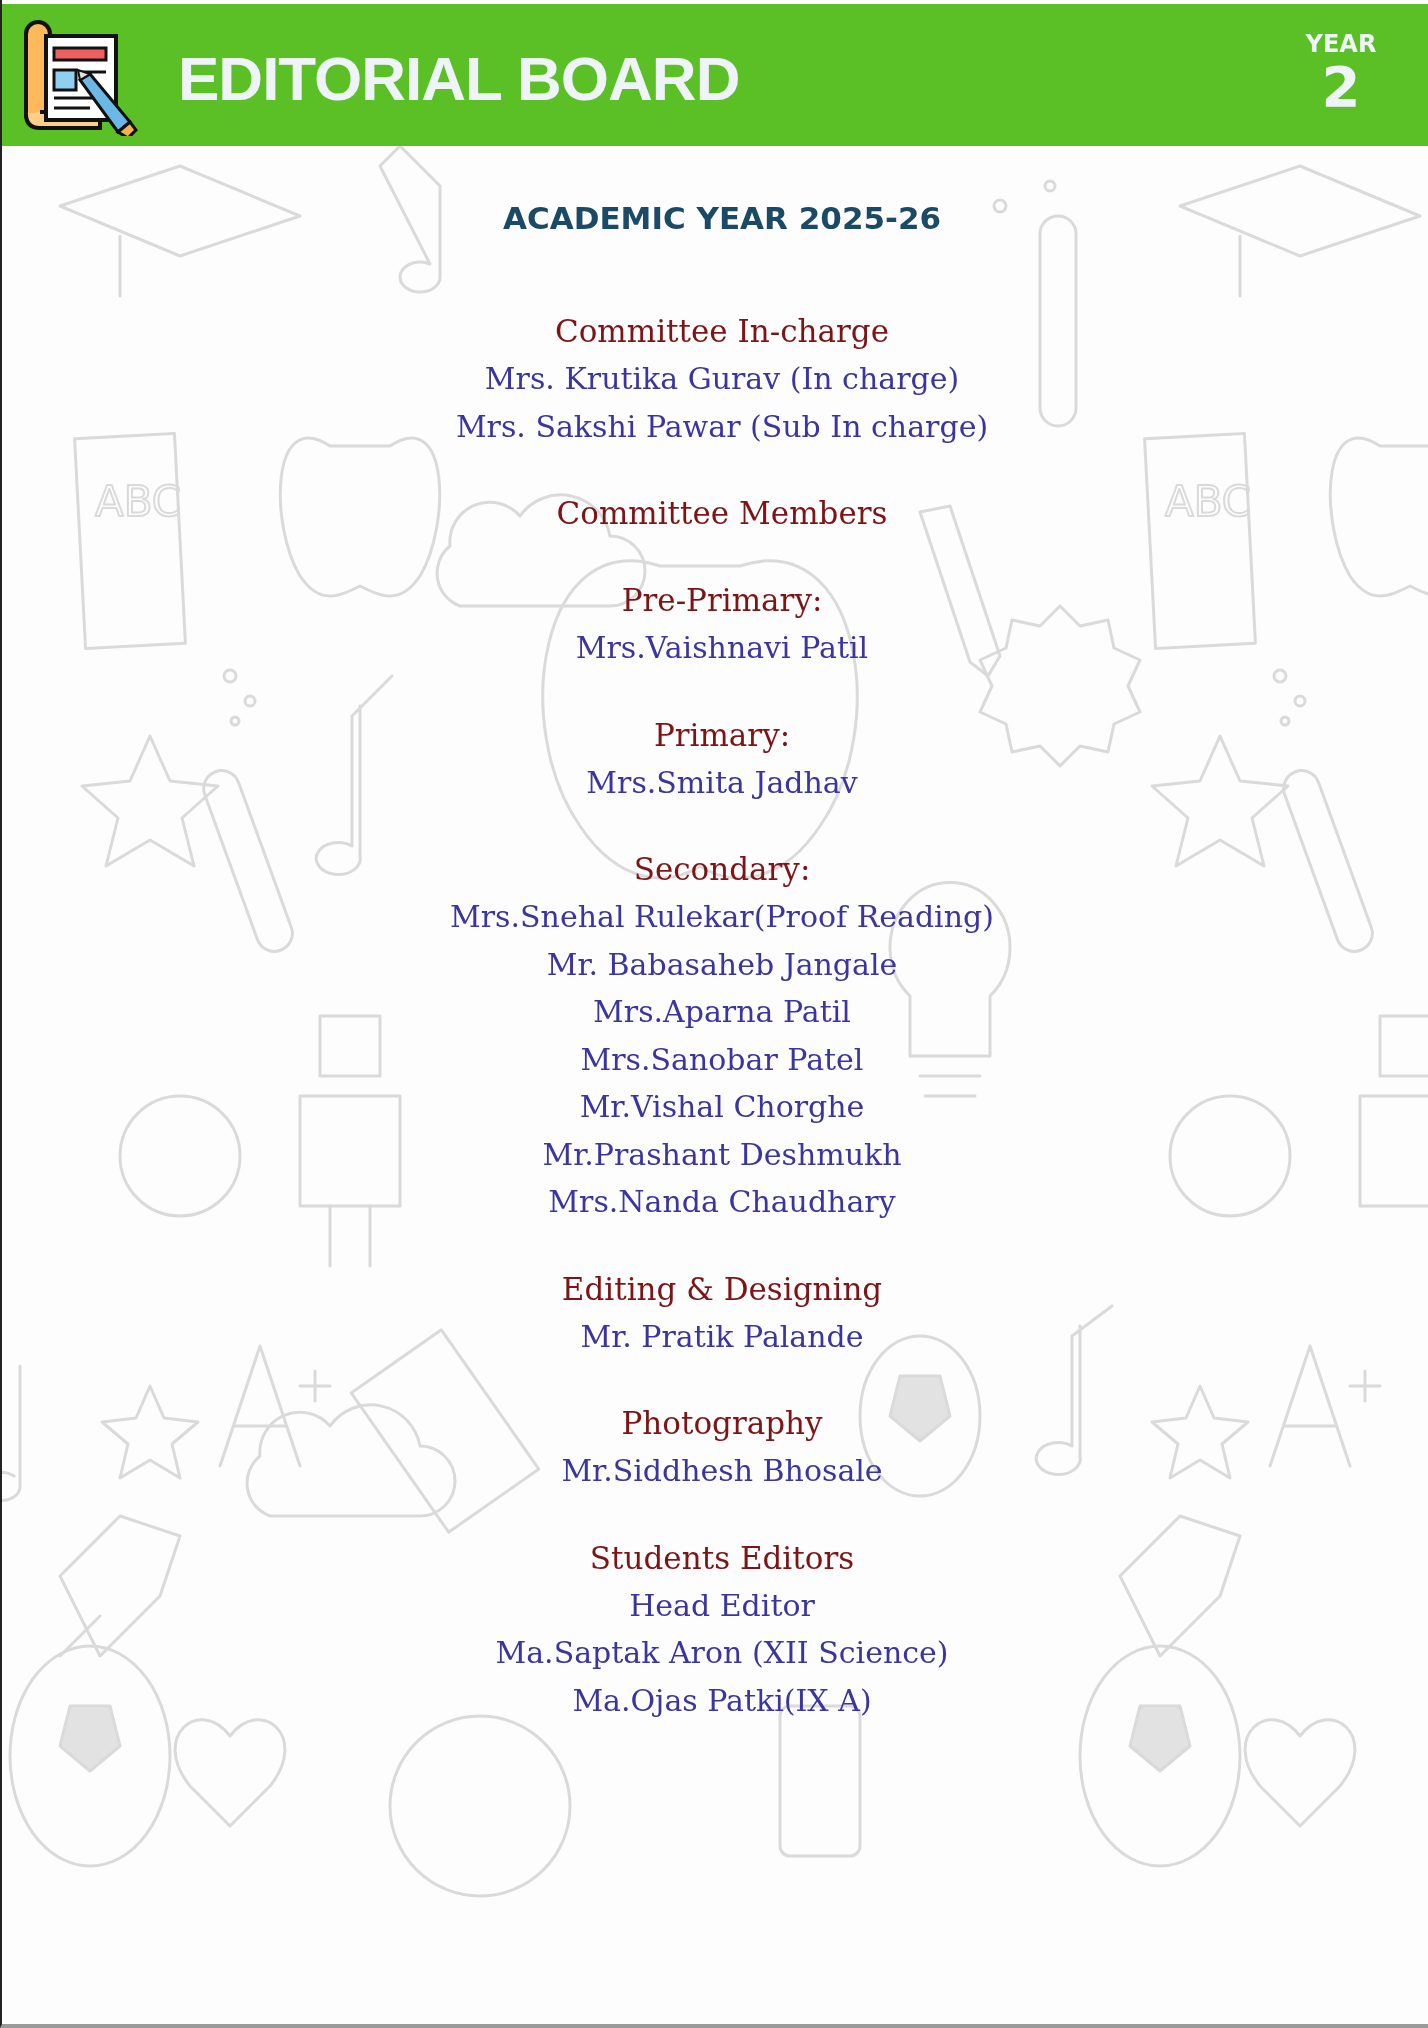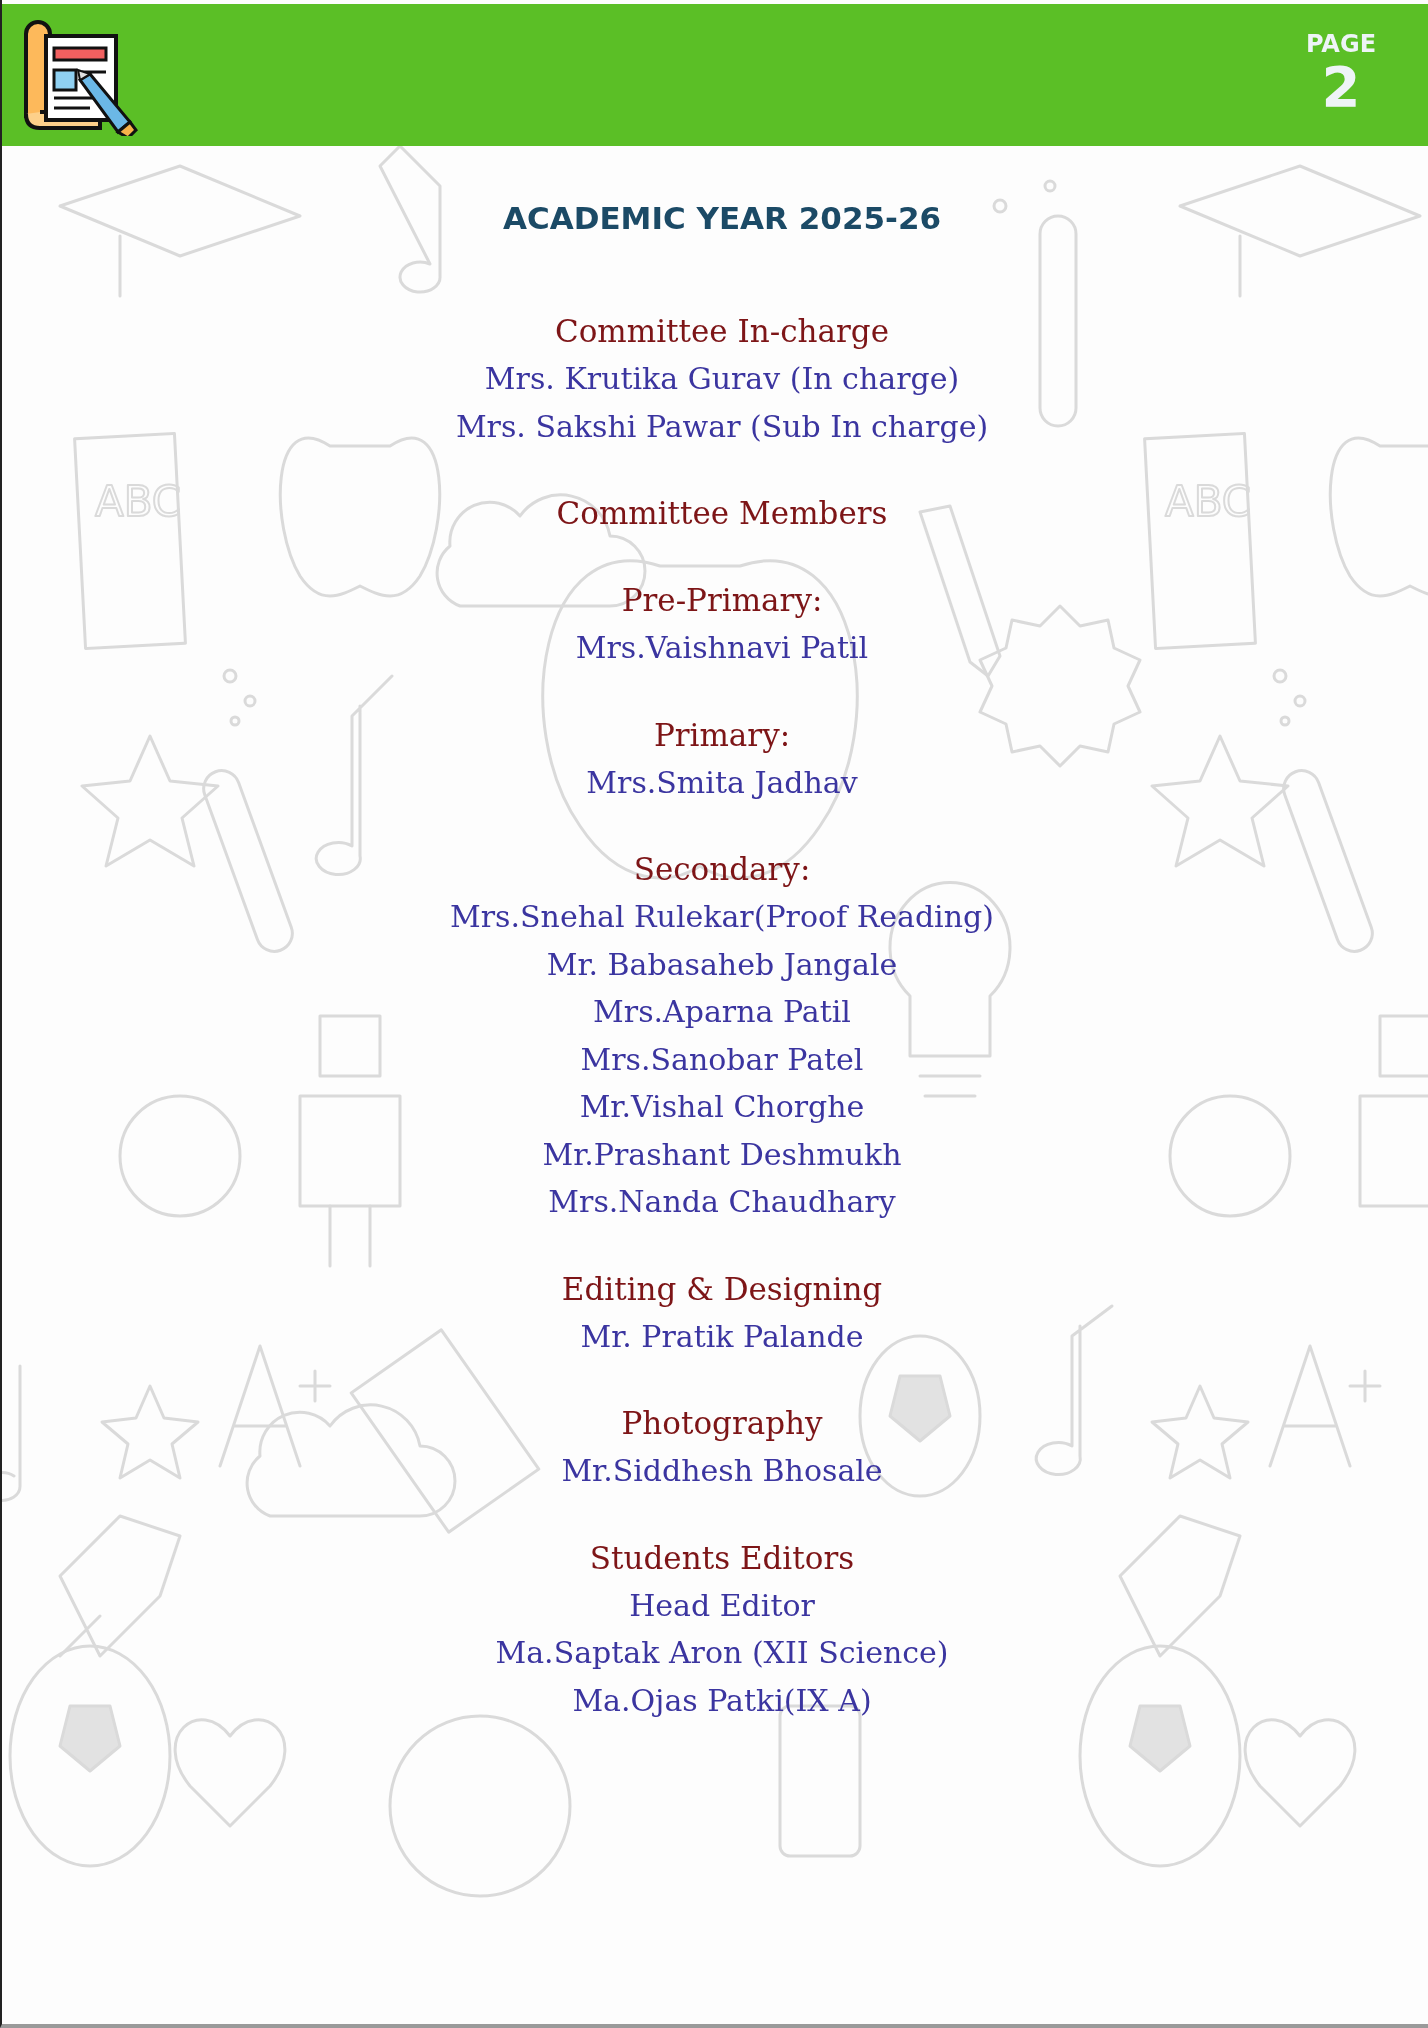"EDITORIAL BOARD" div.header-title { html: none -> <div>EDITORIAL BOARD</div> }
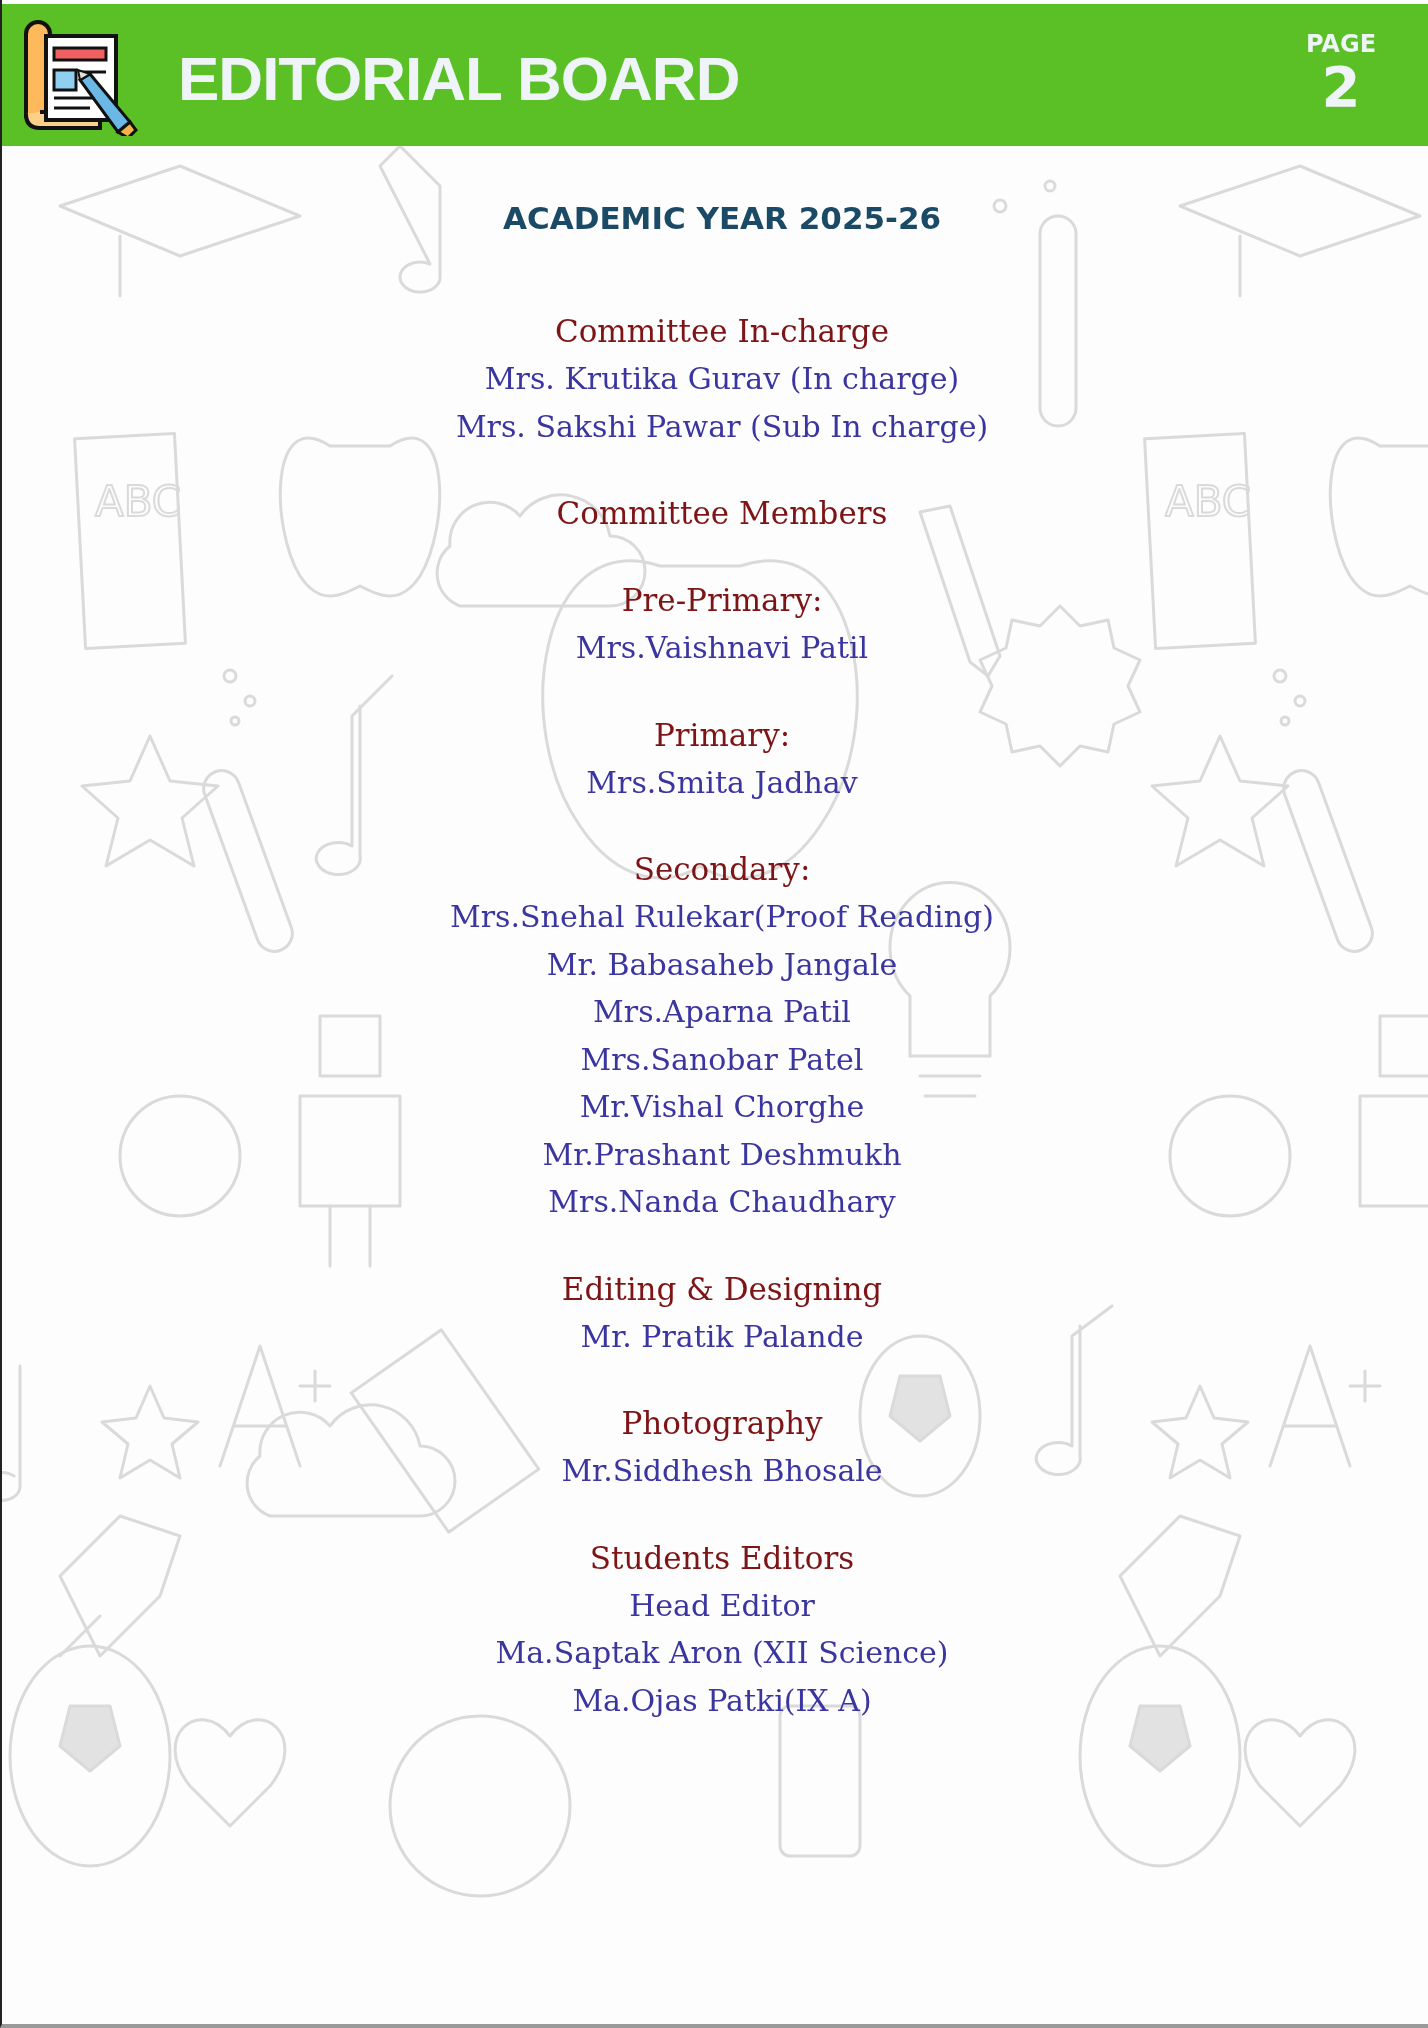"PAGE" span.word { text: PAGE -> YEAR }
